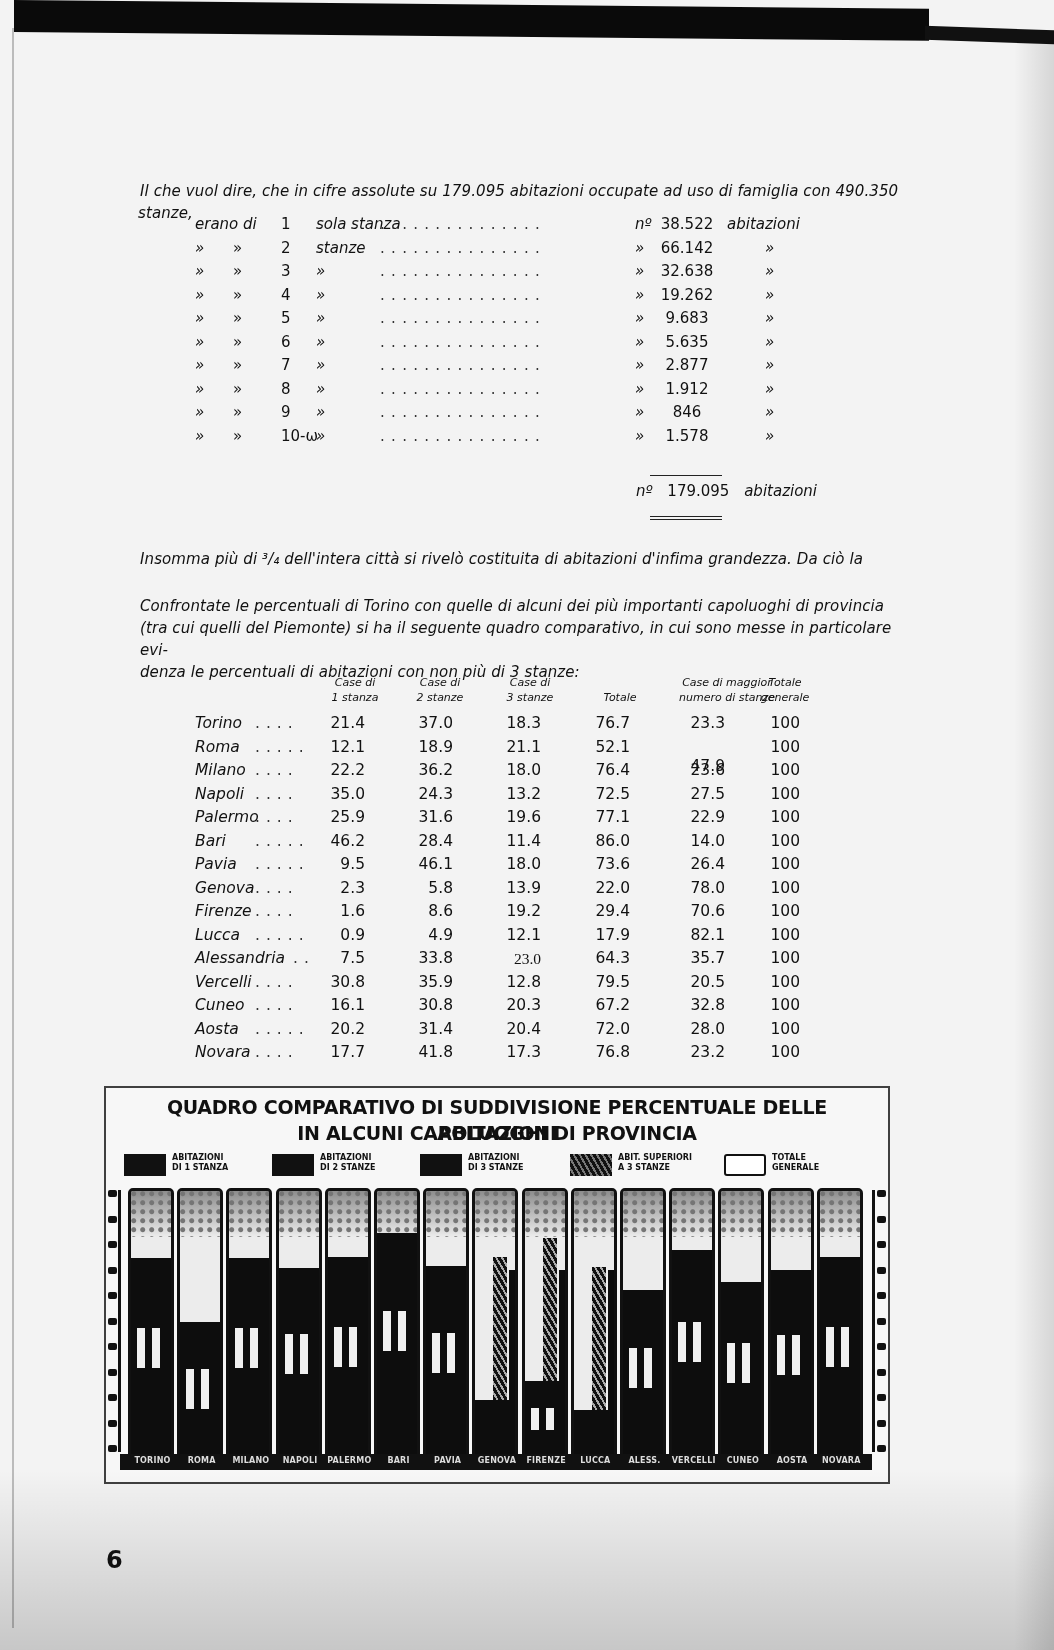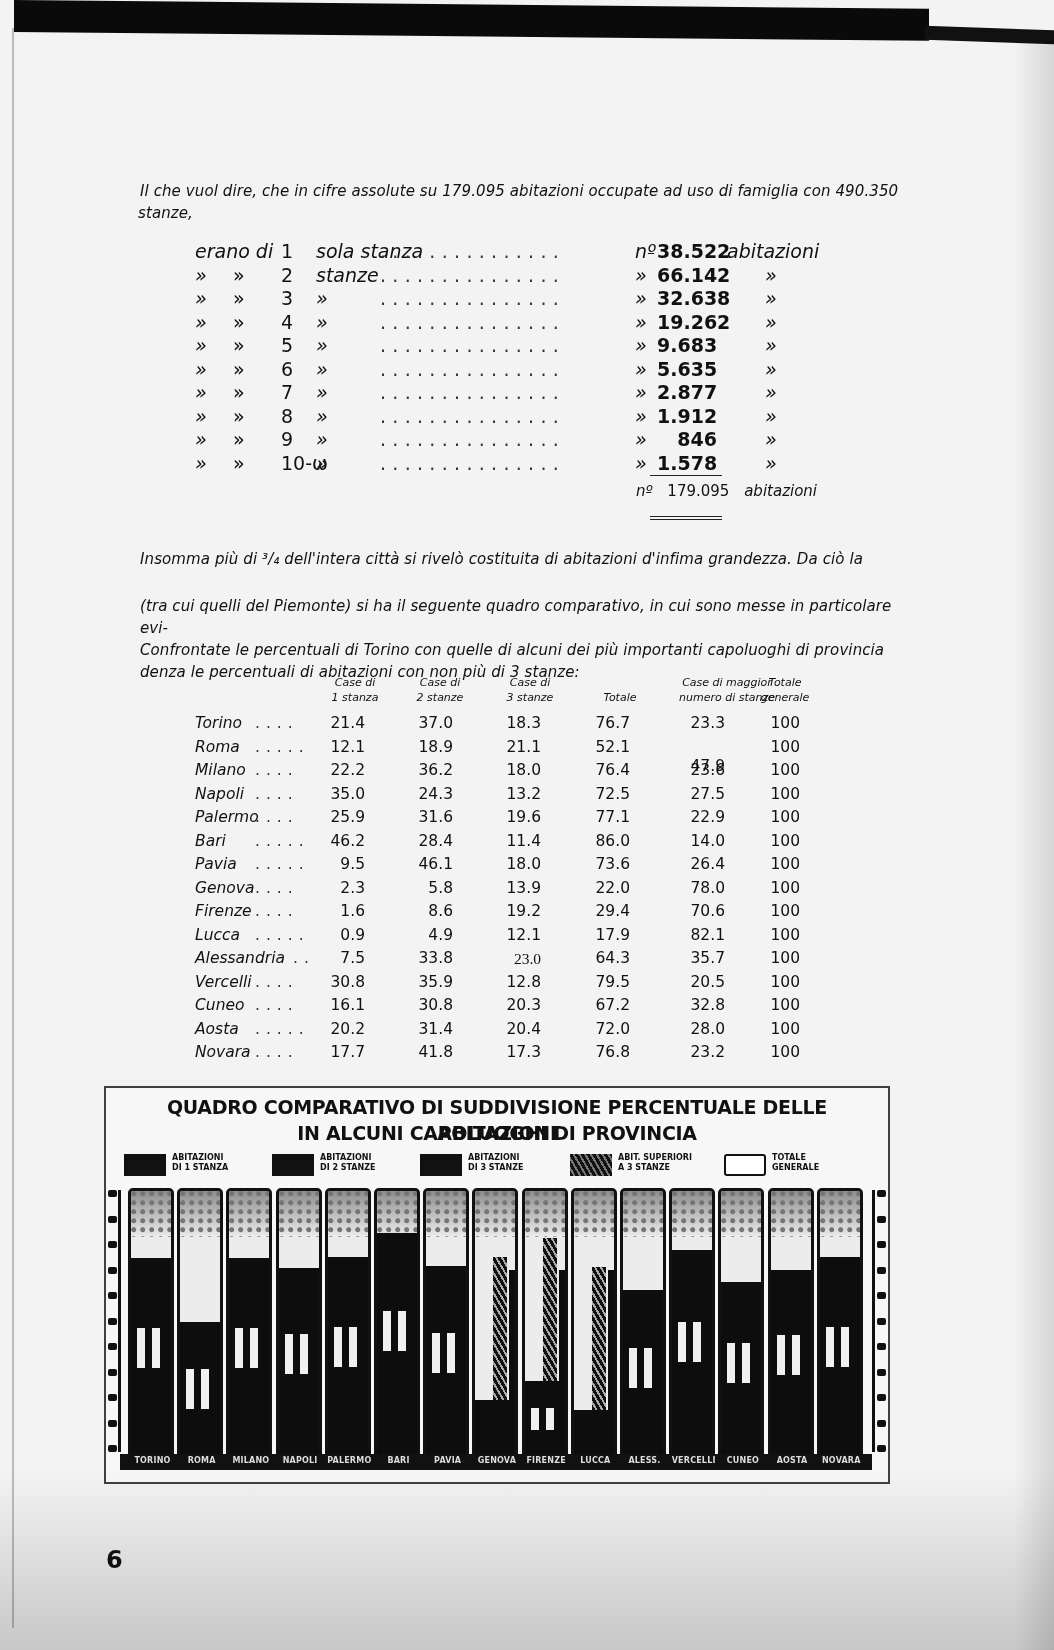"erano di" .breakdown { font-size: 19px -> 15px; top: 240px -> 213px }
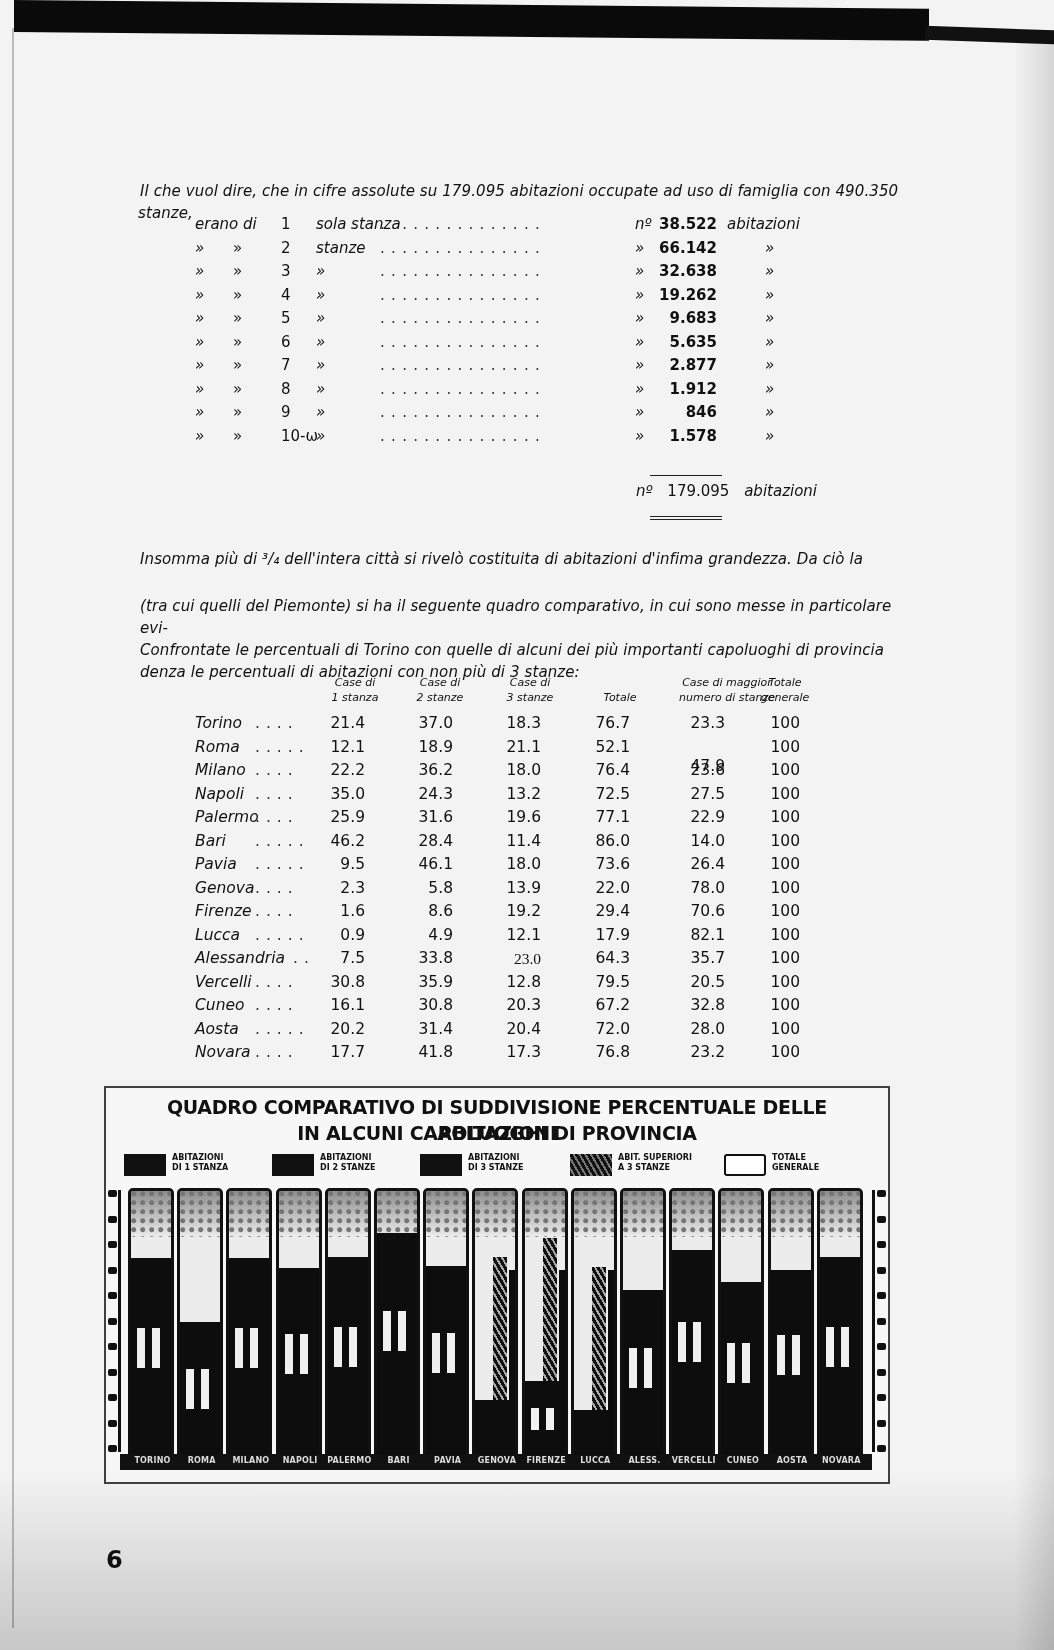"38.522" .c-val { font-weight: bold -> none; text-align: right -> center }
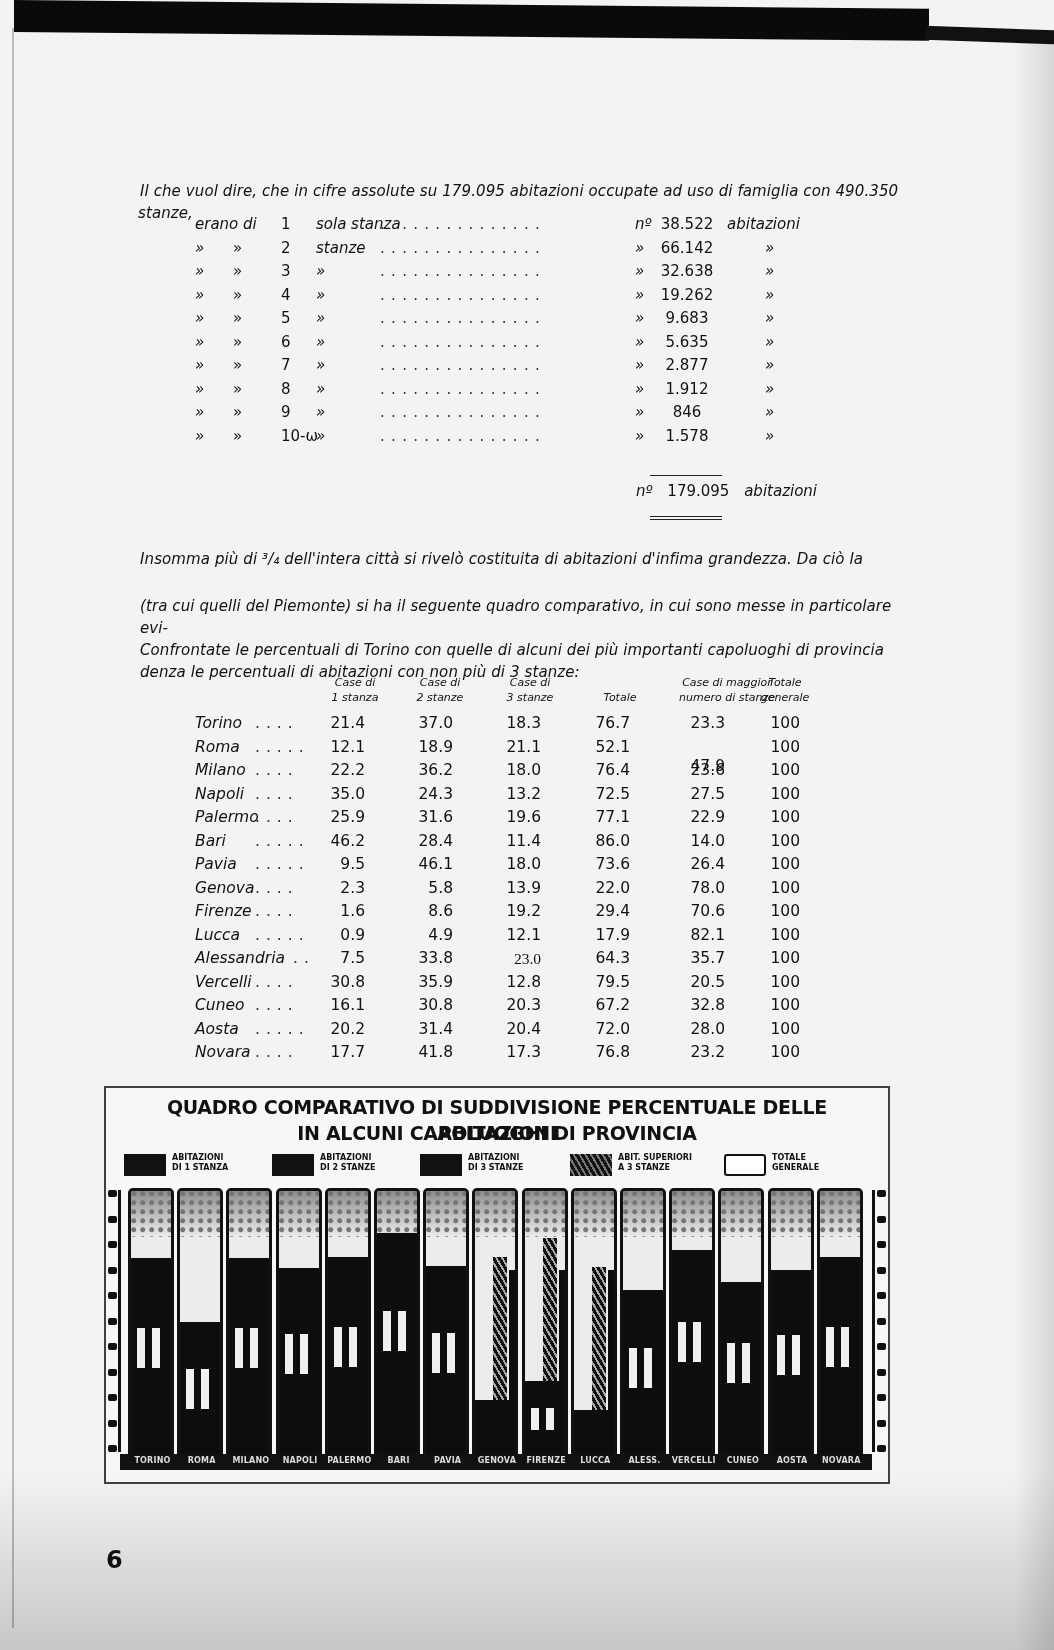"(tra cui quelli del Piemonte)" div { order: before "Confrontate le percentuali di Torino" -> after "Confrontate le percentuali di Torino" }
